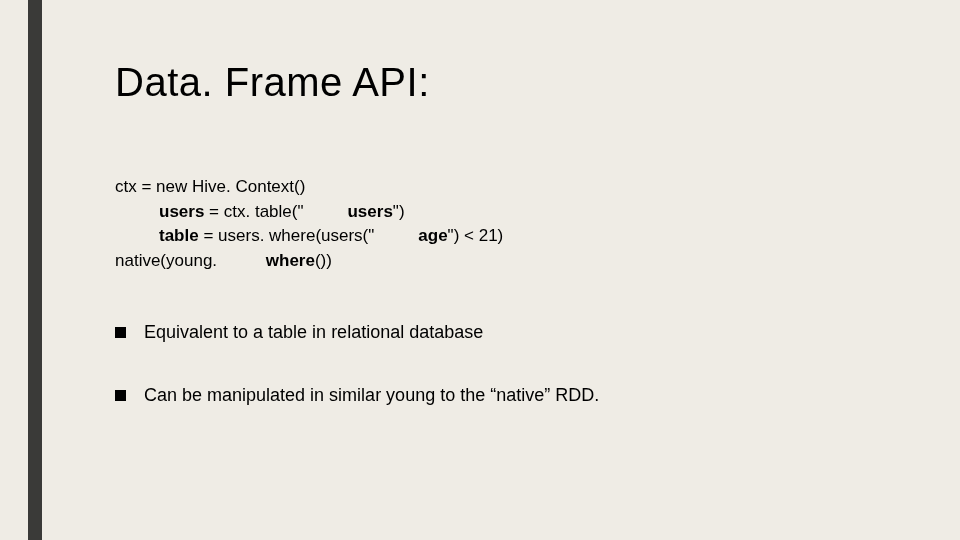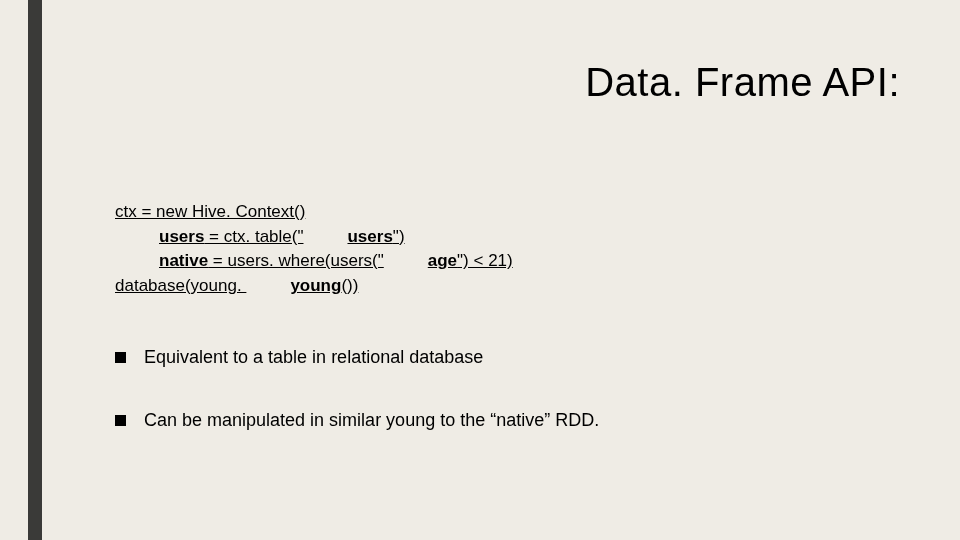"Data. Frame API:" .title { margin-bottom: 95px -> 70px; text-align: right -> none }
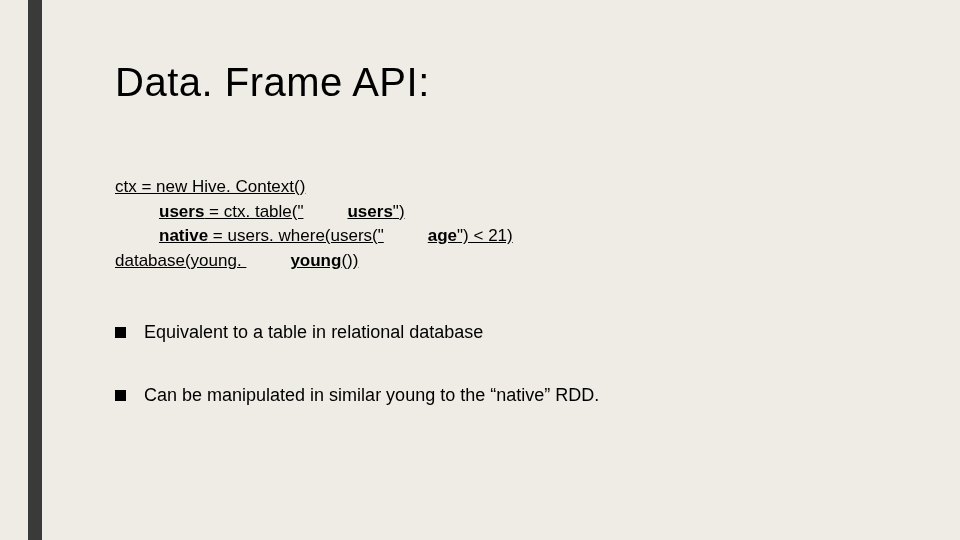"ctx = new Hive. Context()" .code-line { text-decoration: underline -> none }
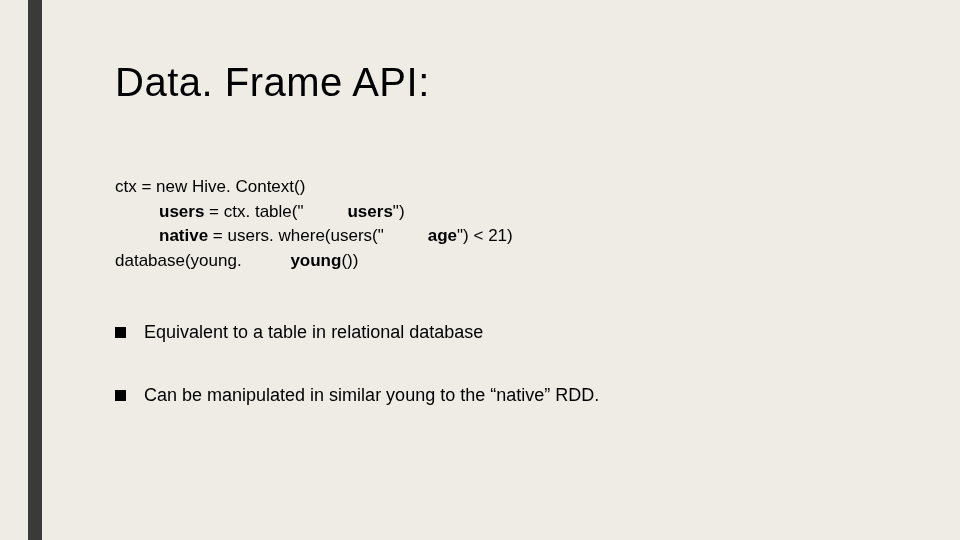"native" span.bold { text: native -> table }
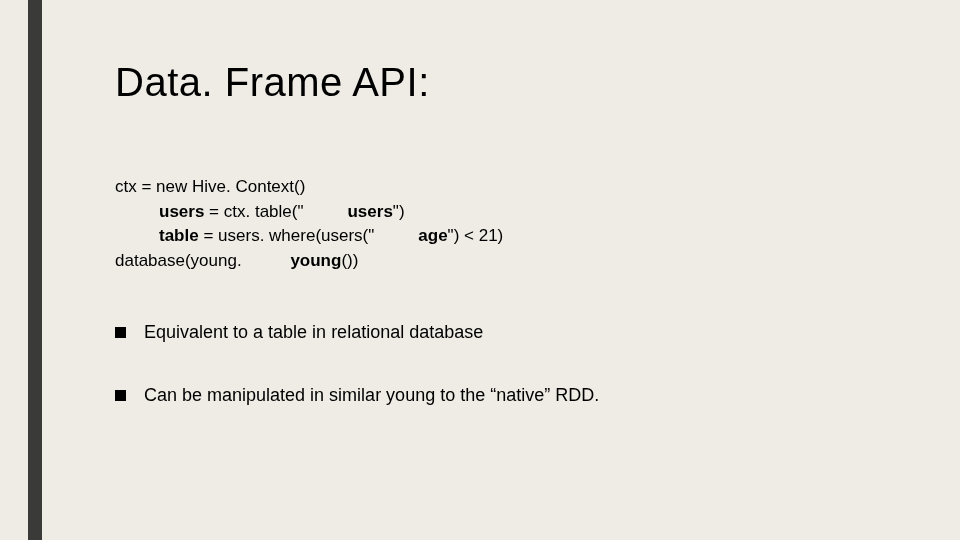"database(young." span { text: database -> native }
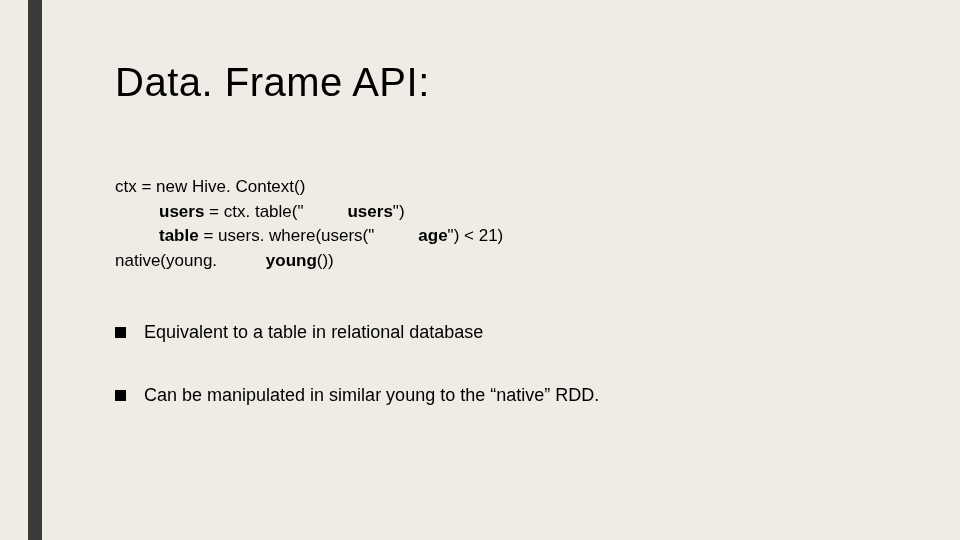"young" span.bold { text: young -> where }
